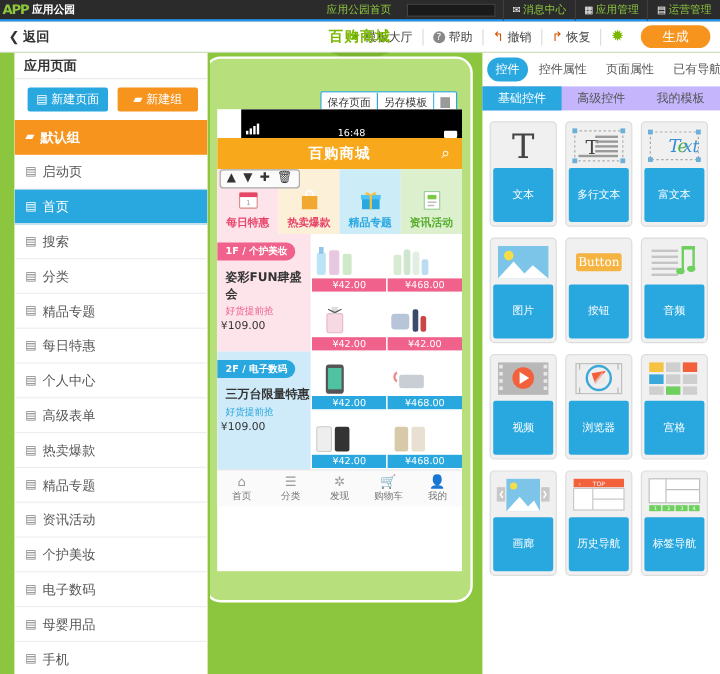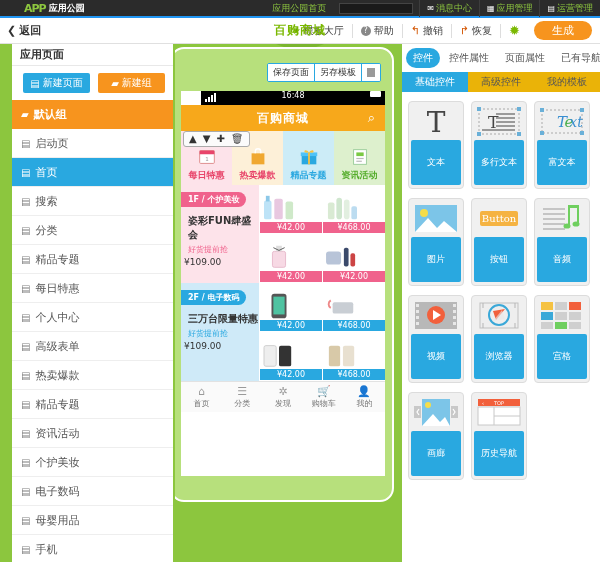"APP" .topbar .logo { padding-left: 24px -> 2px }
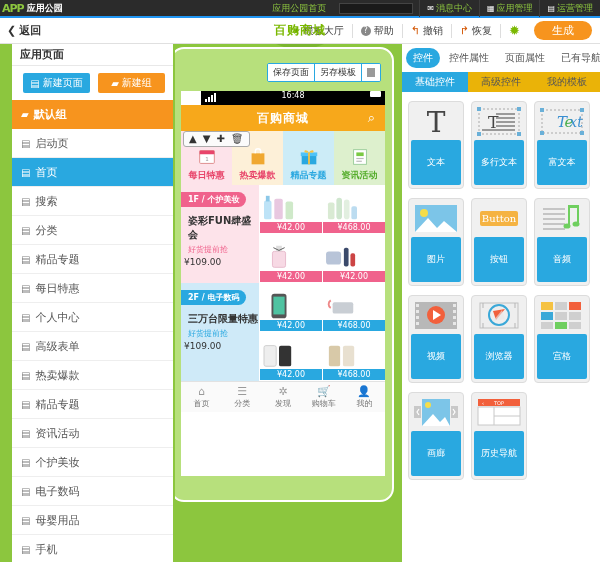"保存页面" .phone-toolbar { top: 14px -> 27px }
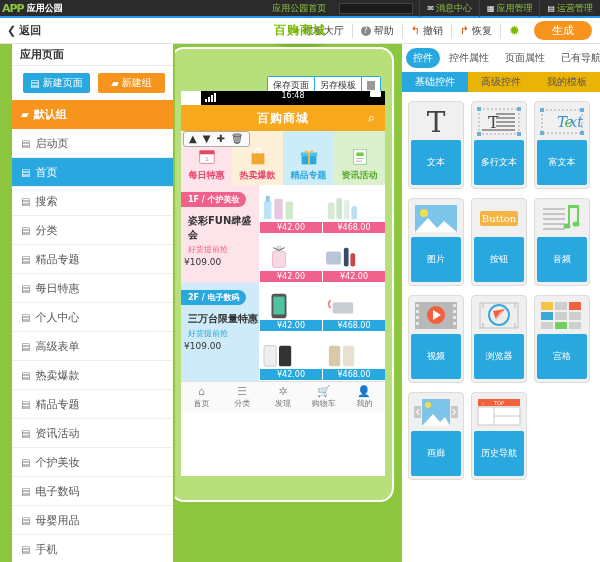"基础控件" .rp-subtabs { background: #eab308 -> #c4b5fd }
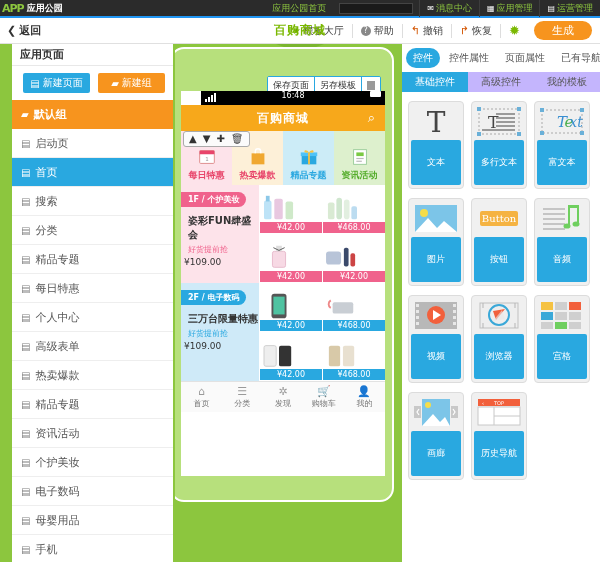"16:48" .status-bar { align-items: flex-start -> flex-end; height: 14px -> 24px }
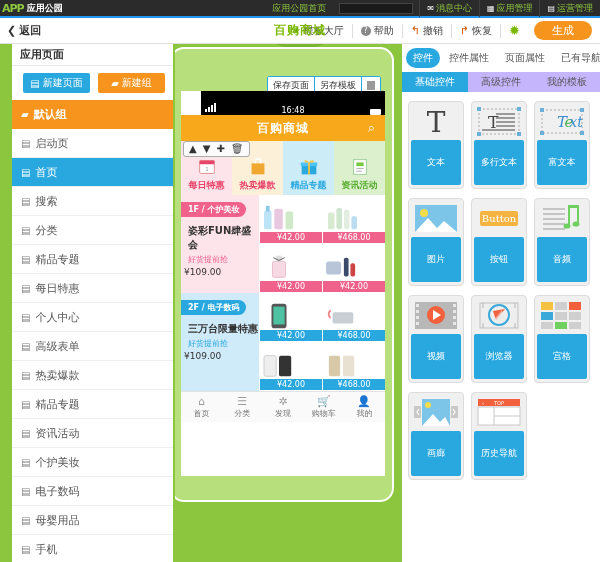"标签导航" div.widget { html: none -> <div> <div> <svg> <rect></rect> <line></line> <line></line> <g> <rect></rect> <rect></rect> <rect></rect> <rect></rect> </g> <g> <text>1</text> <text>2</text> <text>3</text> <text>4</text> </g> </svg> </div> <div>标签导航</div> </div> }
